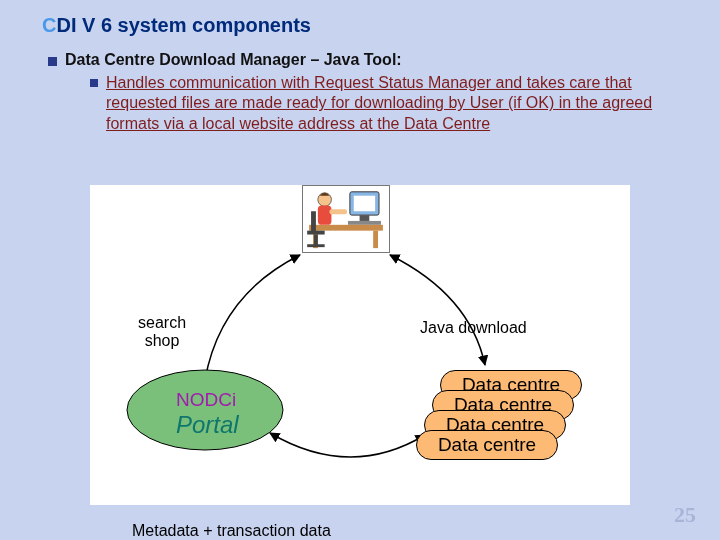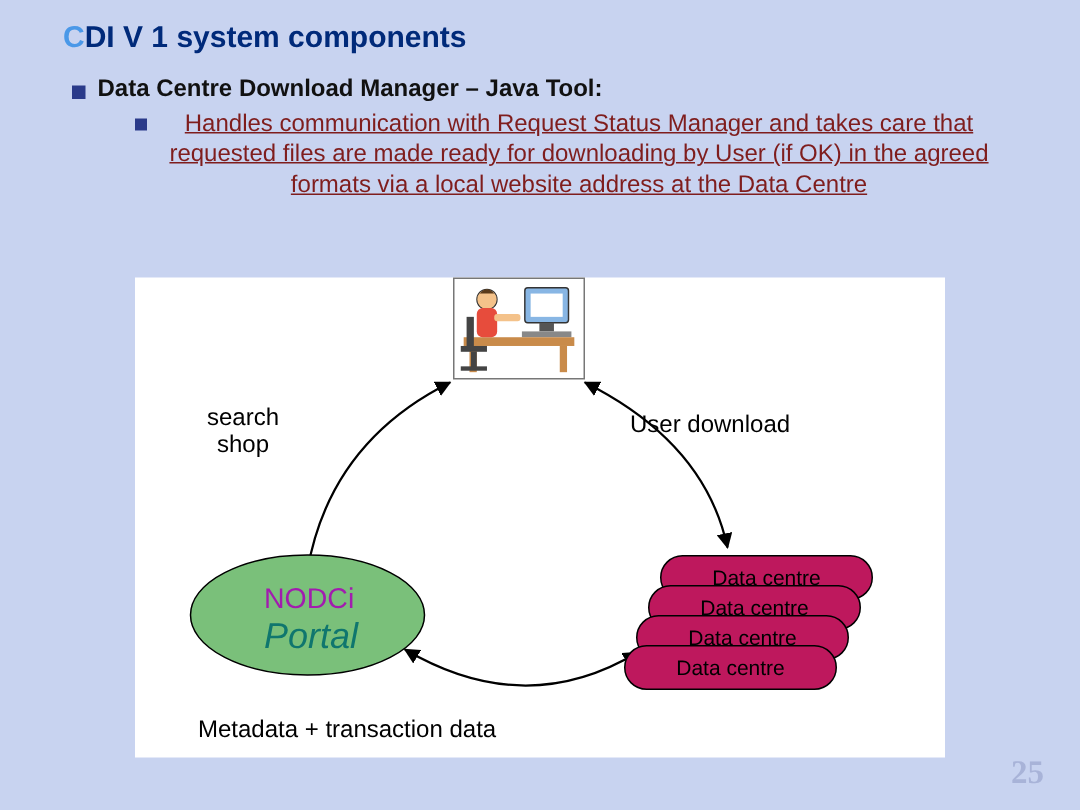"DI V 1 system components" span { text: 1 -> 6 }
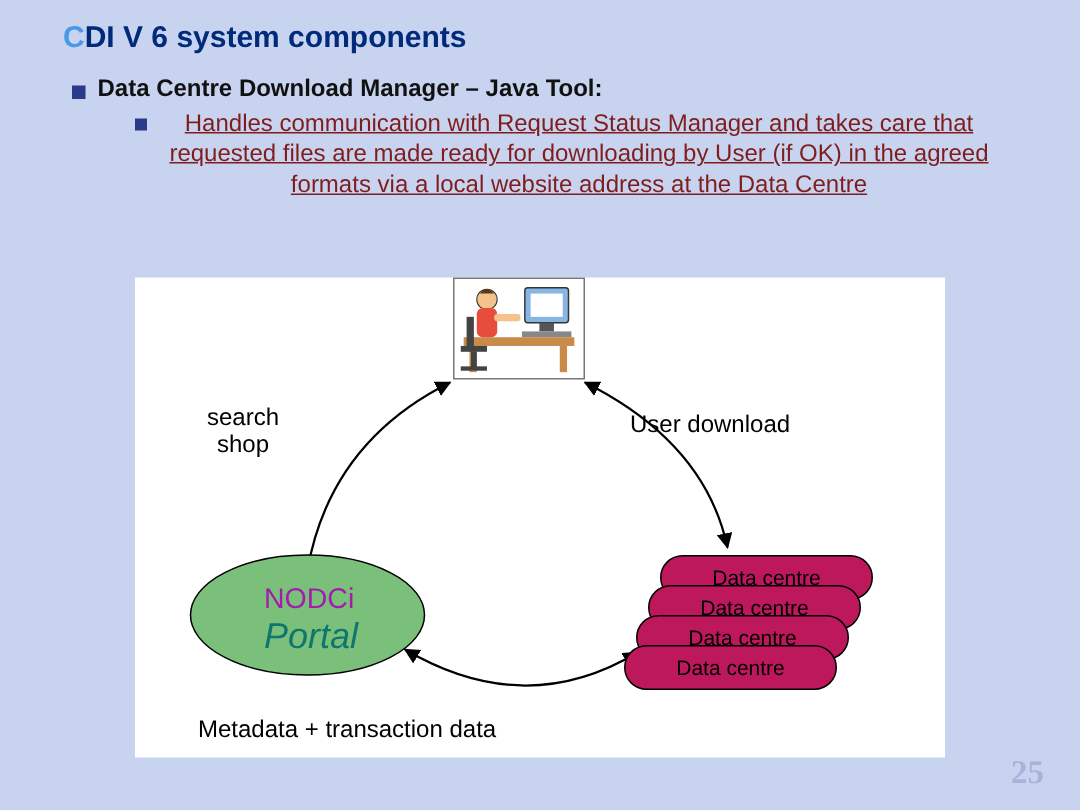"Data Centre Download Manager –" .bullets { text-align: center -> none }
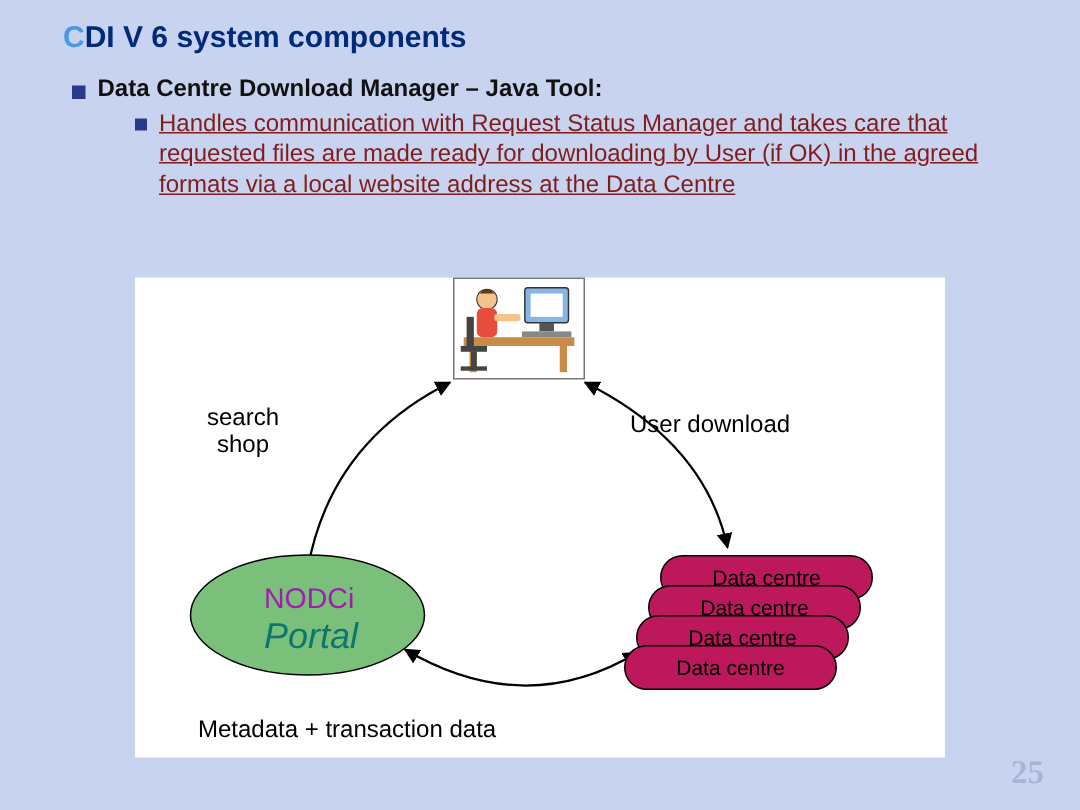"search" .label { margin-top: none -> 44px }
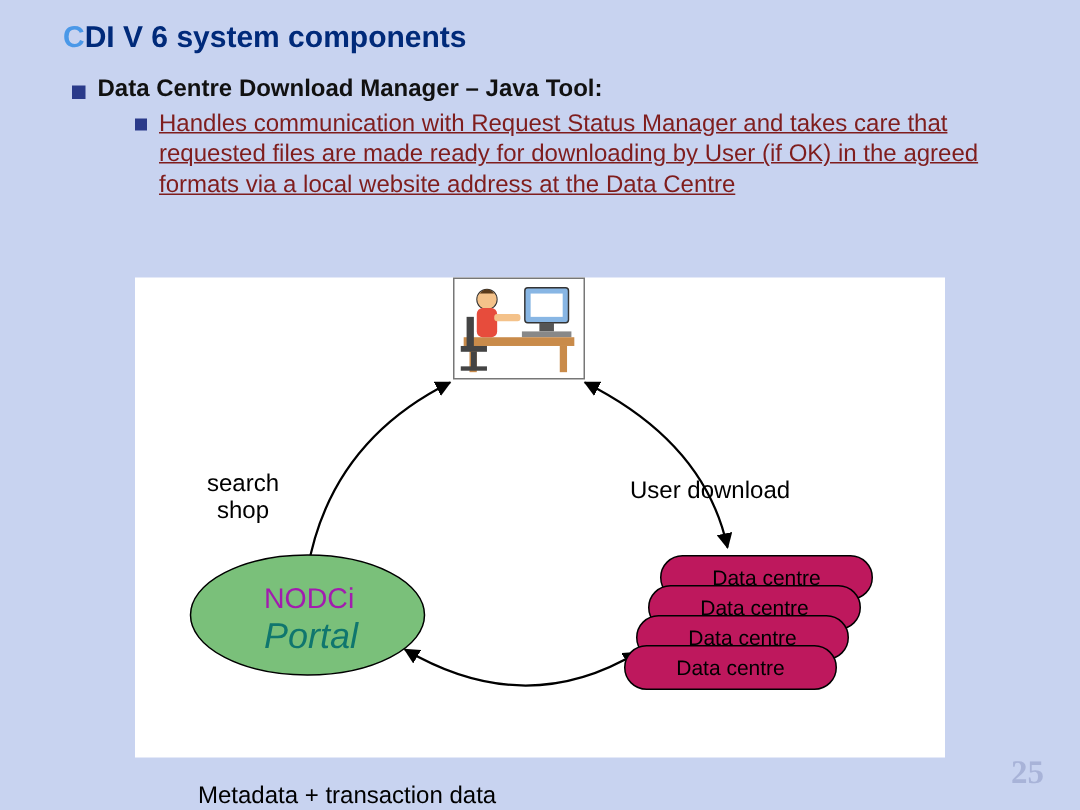"User download" div.label { text: User -> Java }
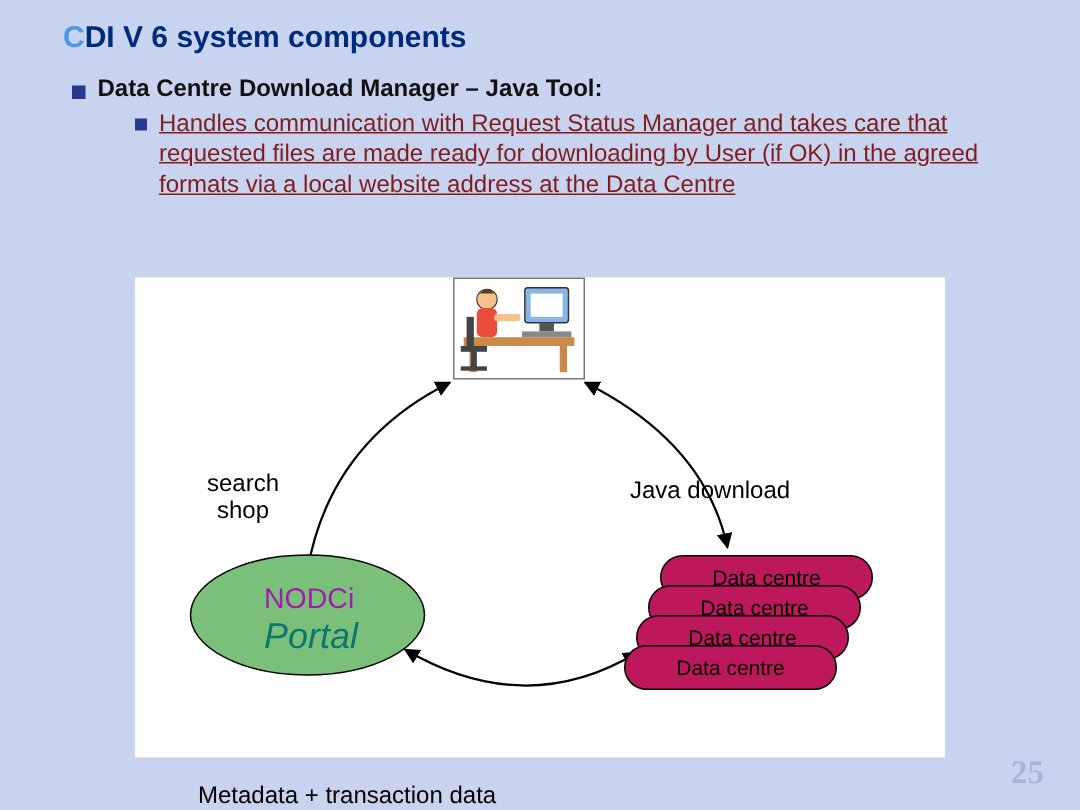"Data centre" .dc { background: #be185d -> #fdba74; font-size: 14px -> 19px }
